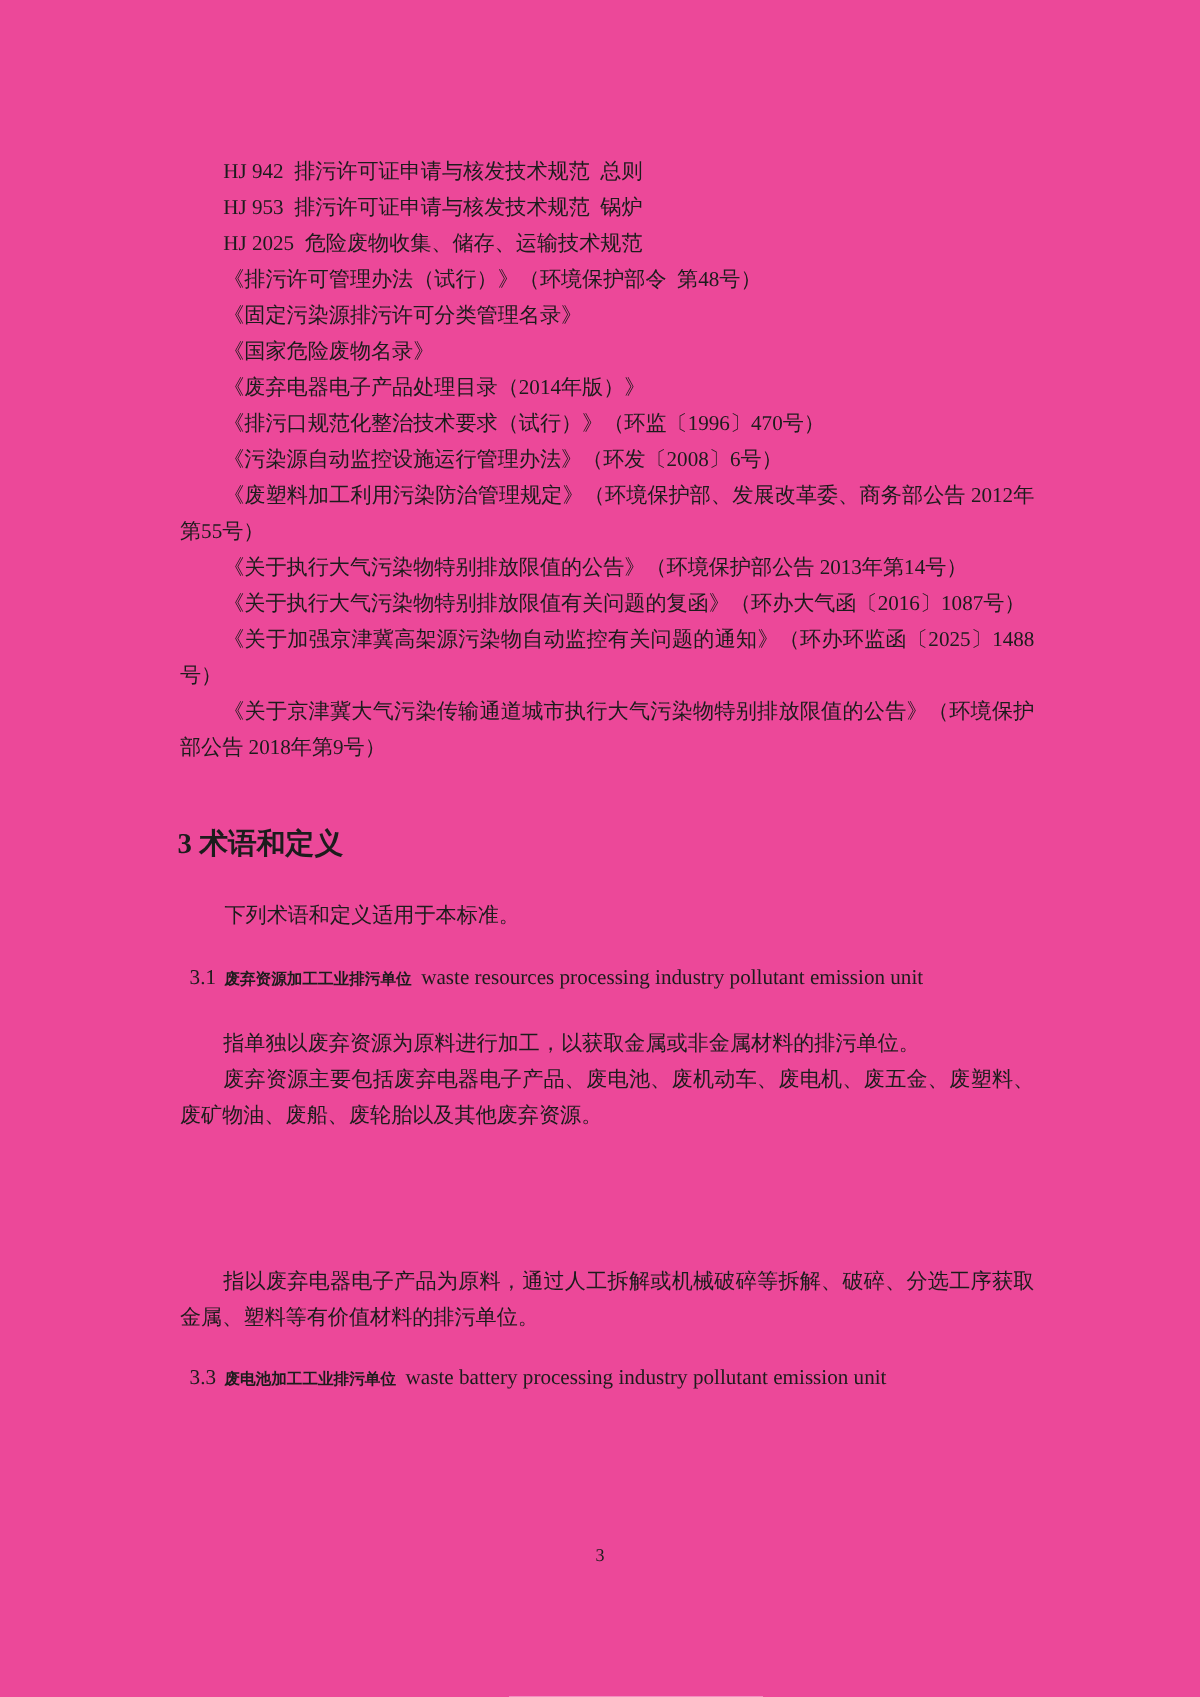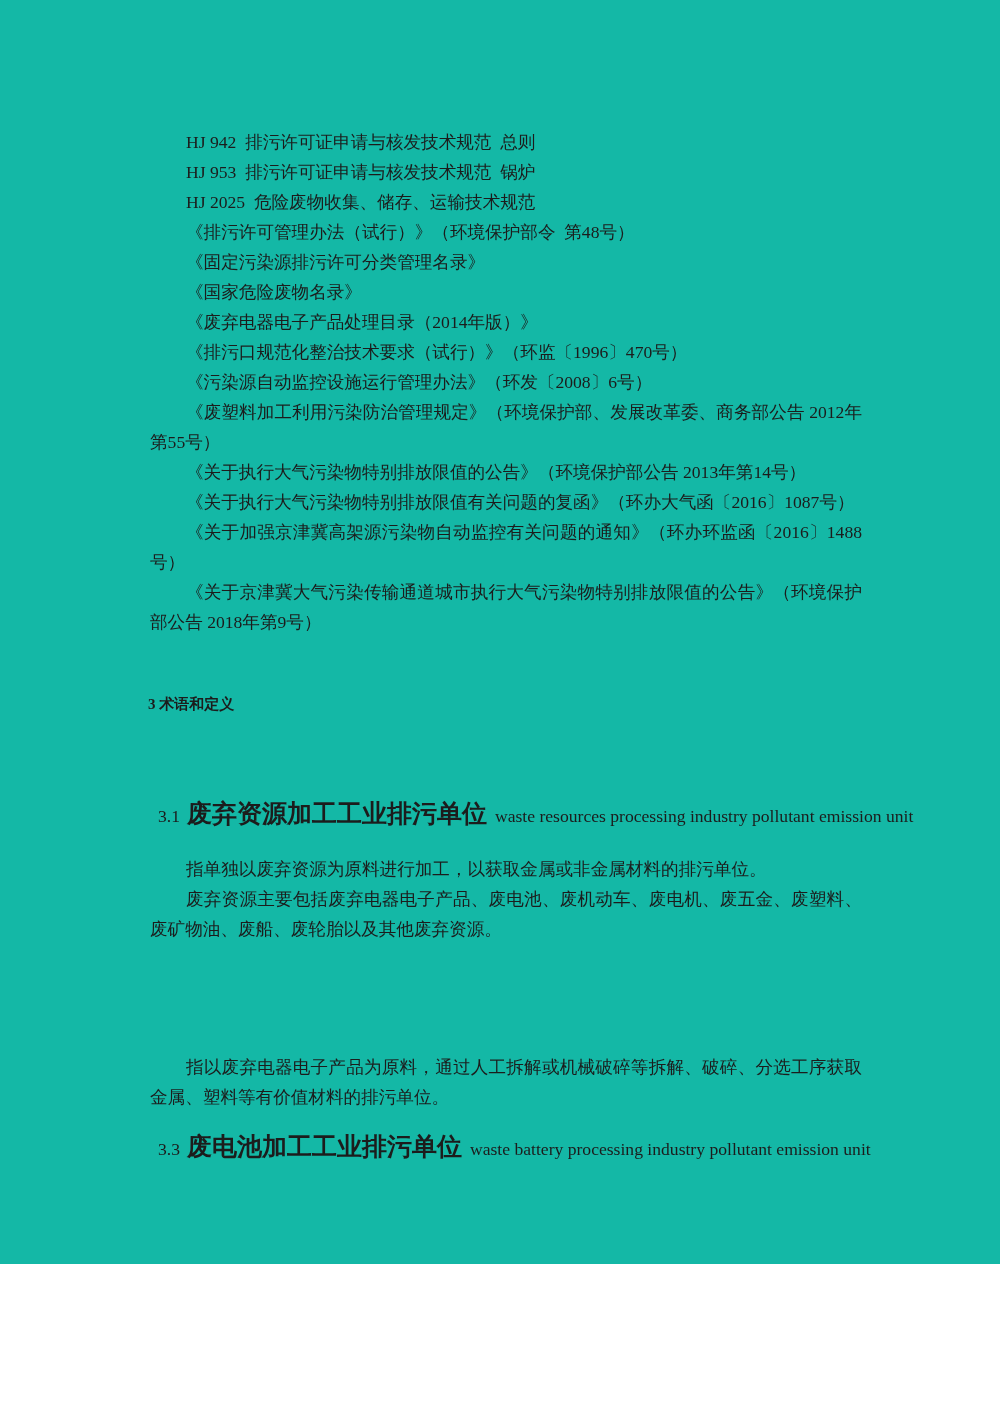"HJ 942 排污许可证申请与核发技术规范 总则" .page { background: #14b8a6 -> #ec4899; height: 1264px -> 1414px }
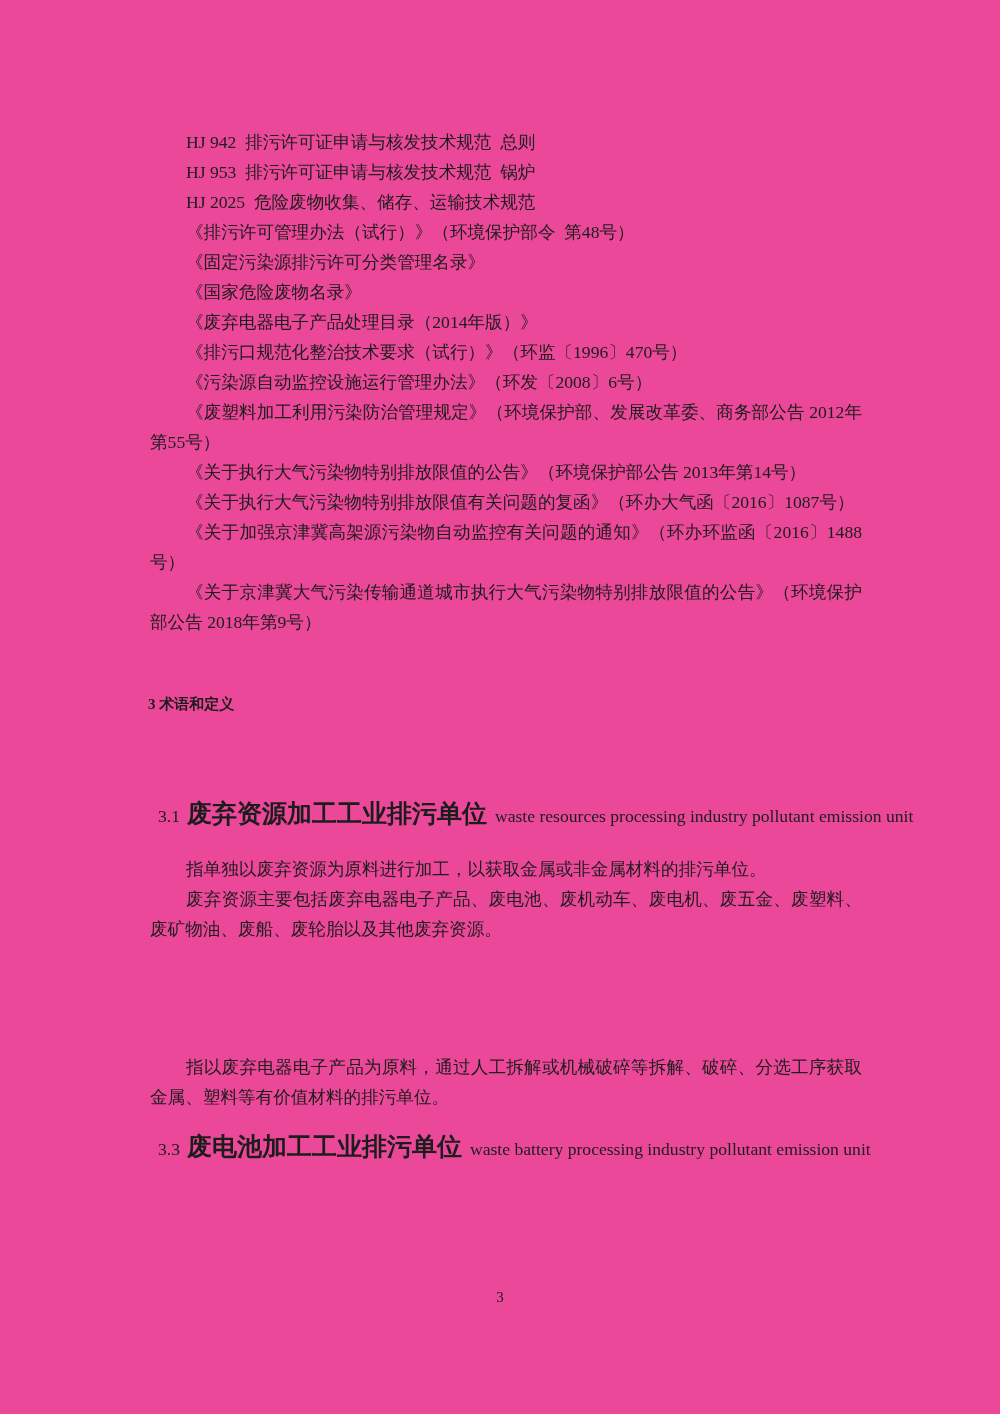"《关于加强京津冀高架源污染物自动监控有关问题的通知》（环办环监函〔2016〕14" p { text: 2016 -> 2025 }
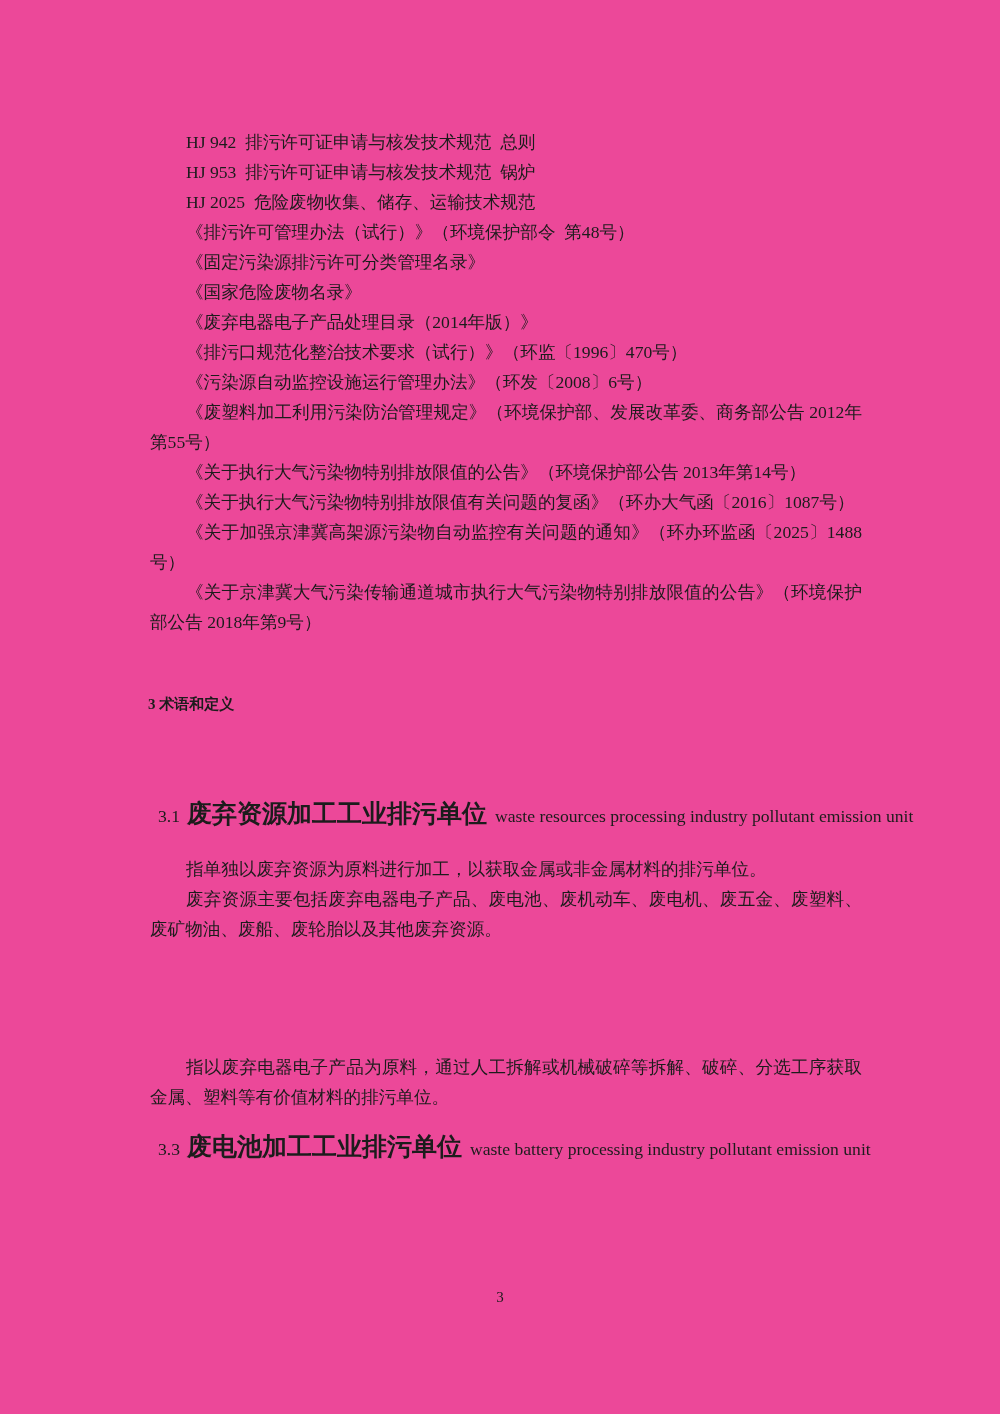"3 术语和定义" .section-heading { font-size: 15px -> 24px }
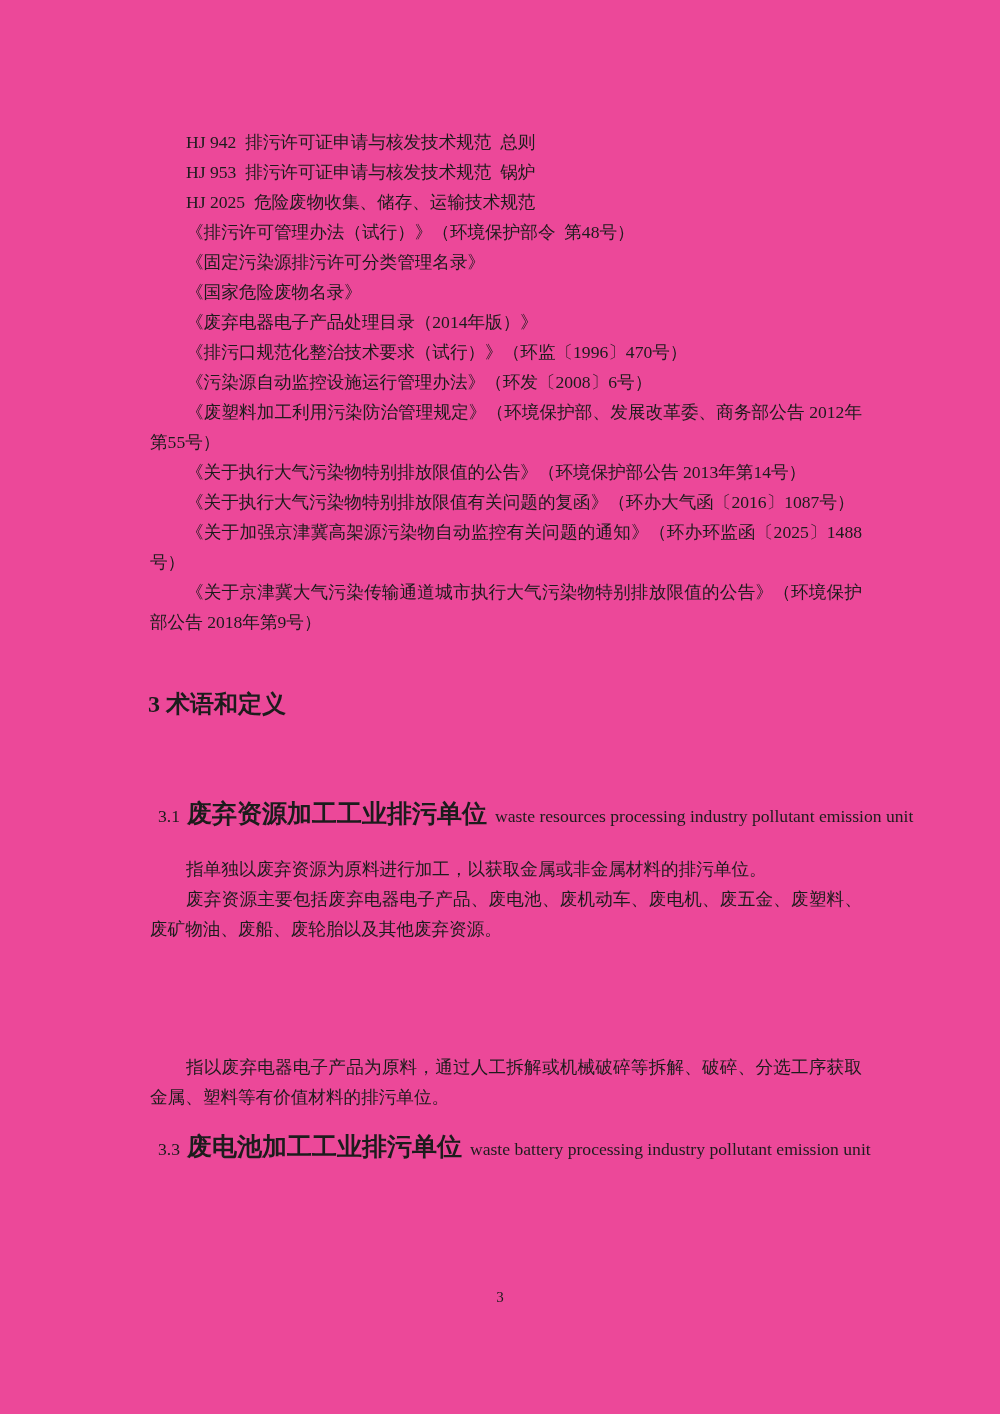"下列术语和定义适用于本标准。" p.block { html: none -> <p>下列术语和定义适用于本标准。</p> }
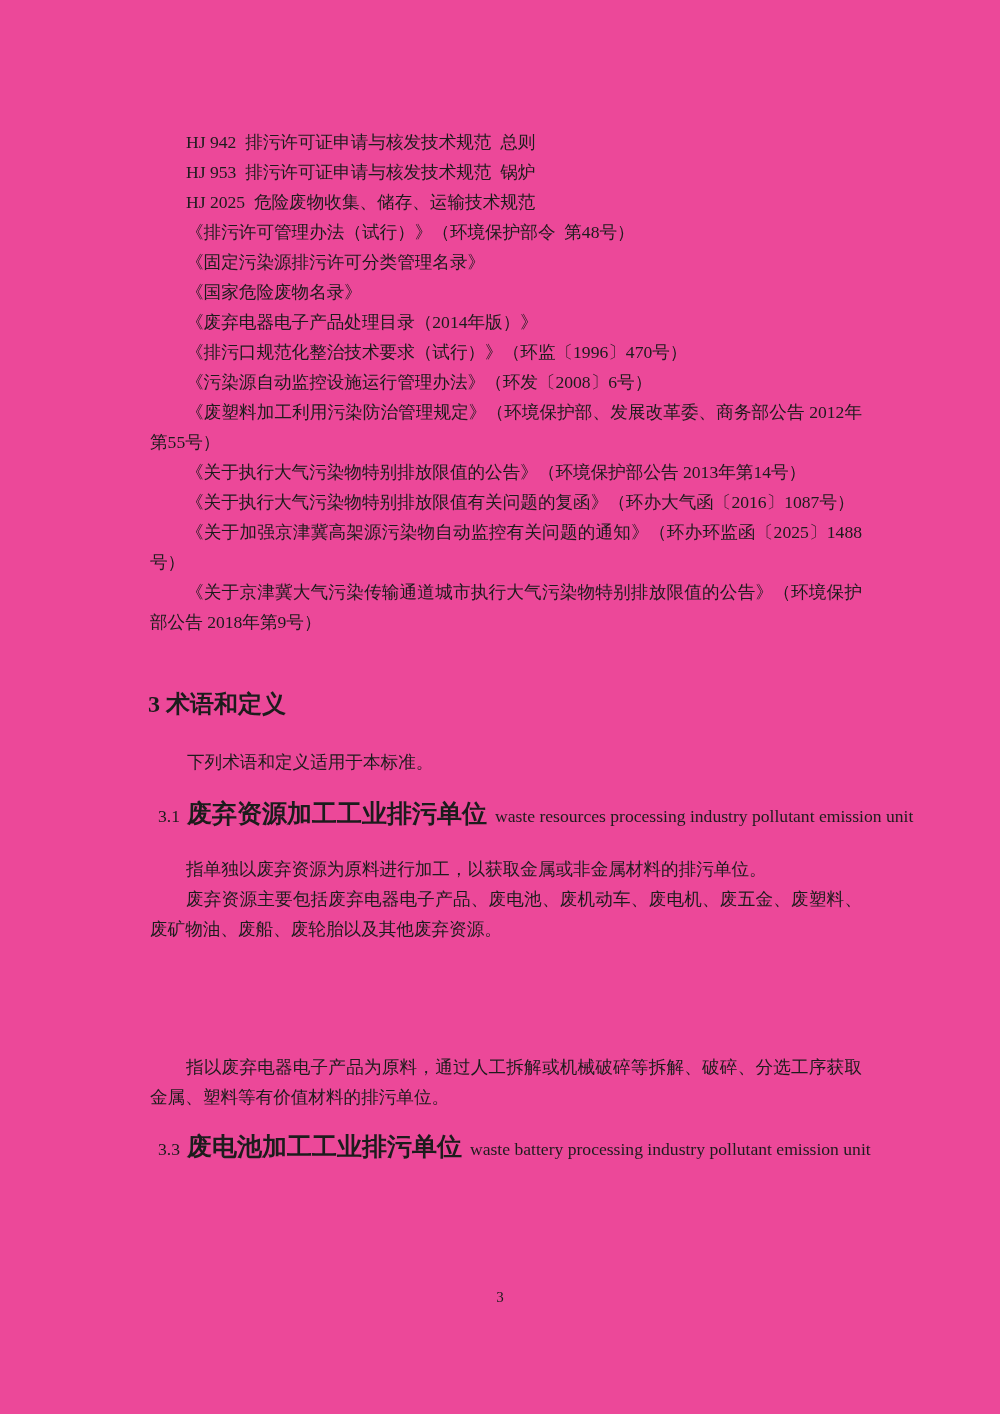"废弃资源加工工业排污单位" .term-zh { font-family: none -> Liberation Mono, monospace; font-size: 25px -> 13px }
